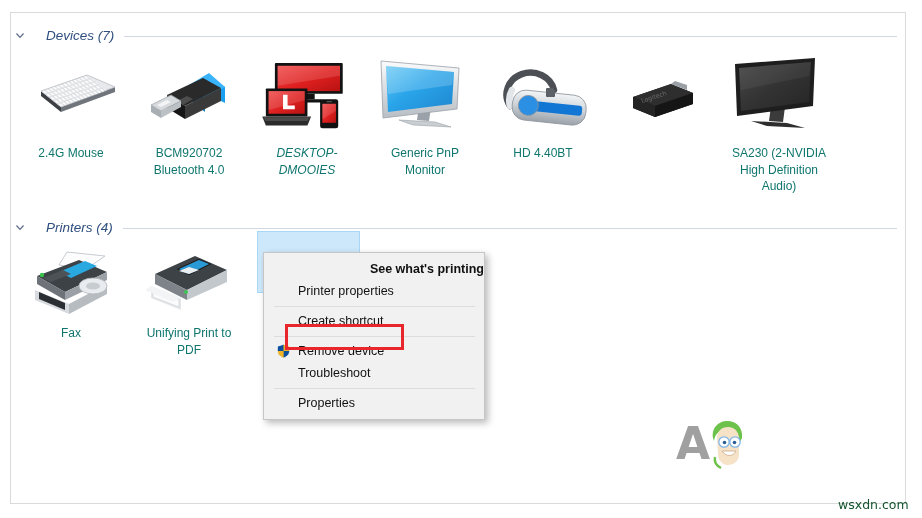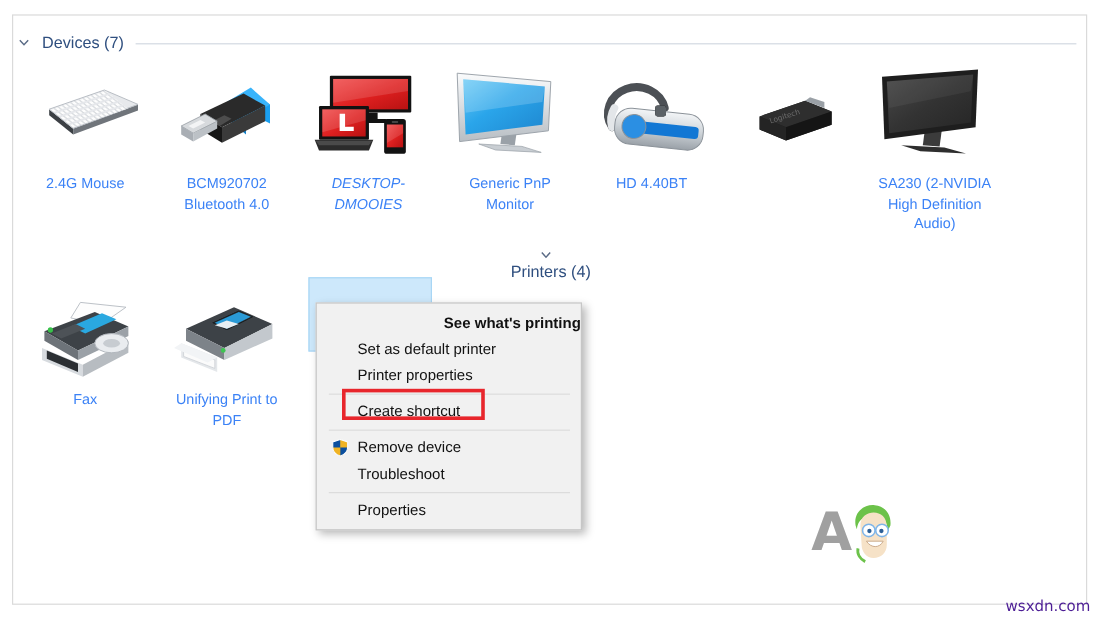"Devices (7)" .group-title { font-style: none -> italic; margin-left: 8px -> 19px }
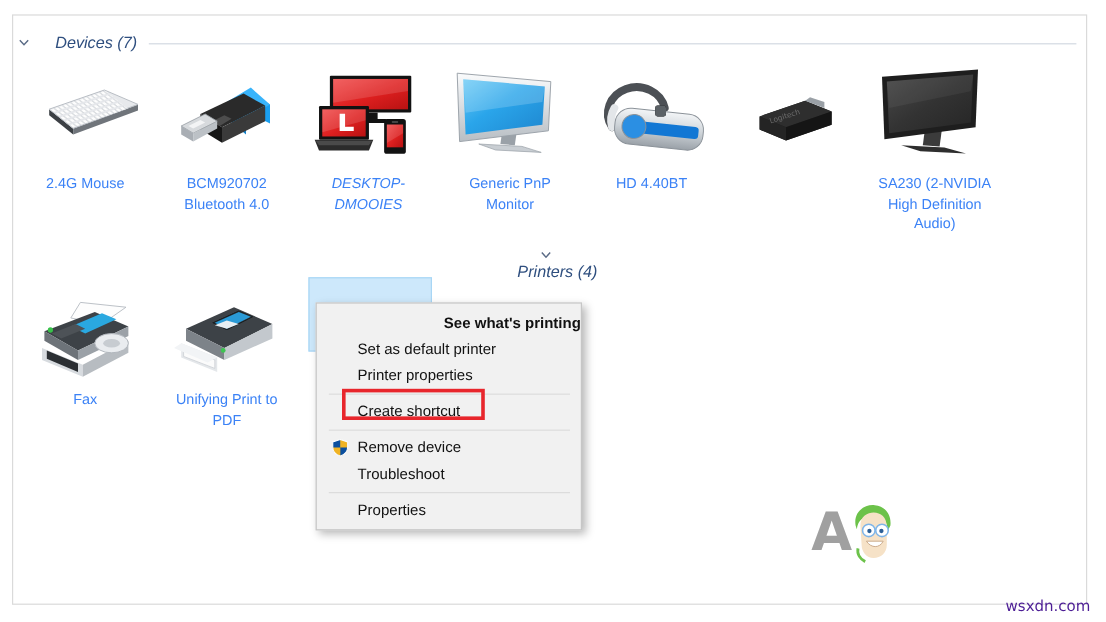"2.4G Mouse" .tile-label { color: #3b82f6 -> #0f766e }
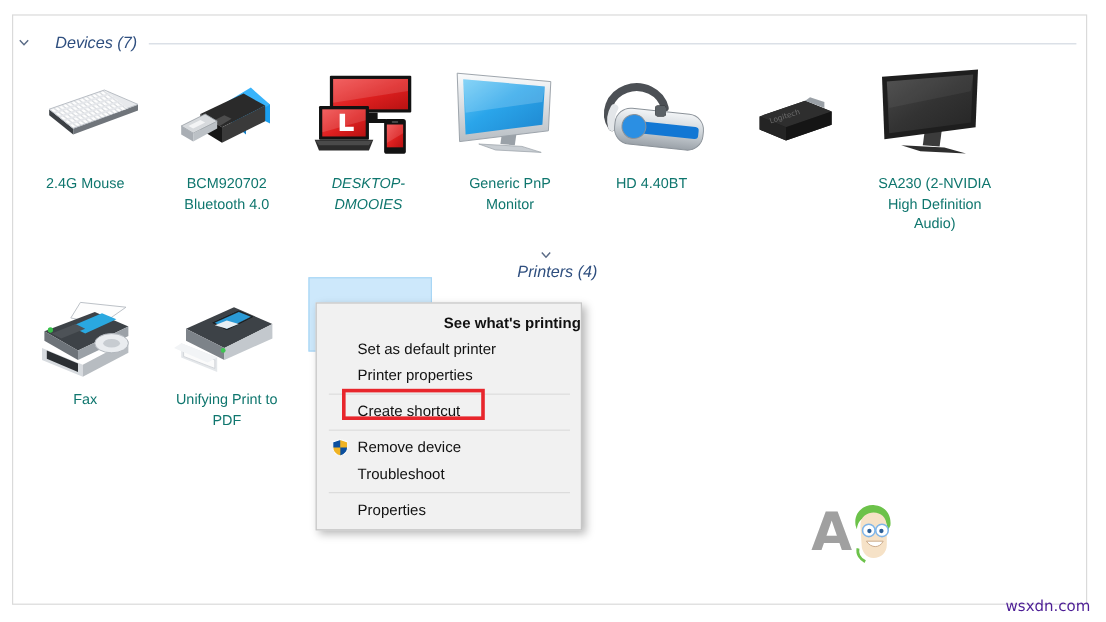"Printers (4)" div.group-header { flex-direction: column -> none; top: 192px -> 204px }
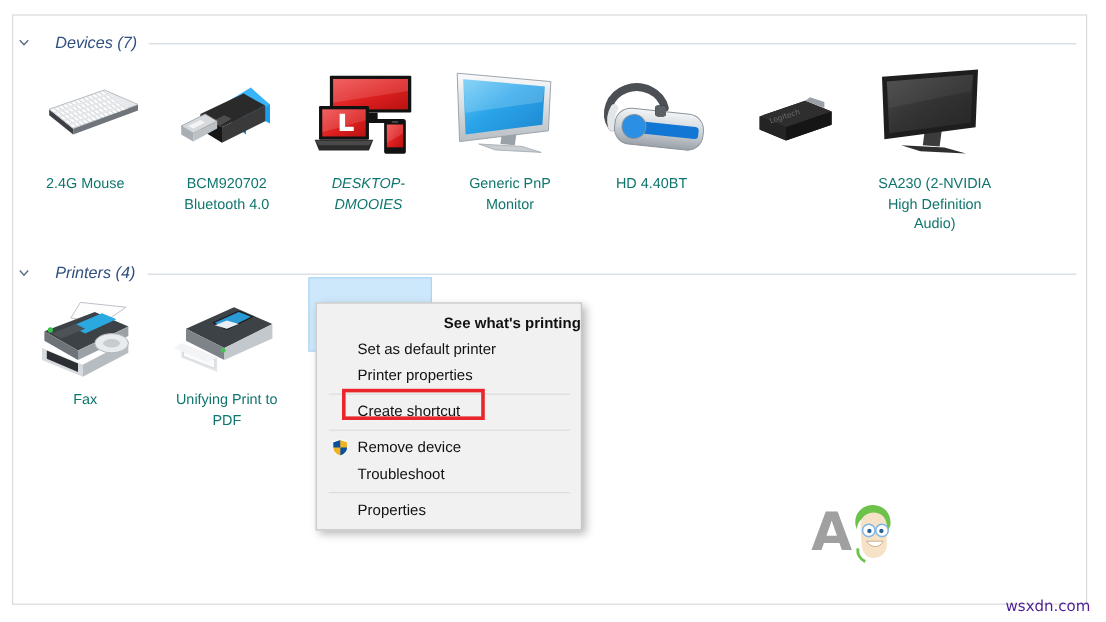"Set as default printer" div.ctx-item { html: <div> <span>Set as default printer</span> </div> -> none }
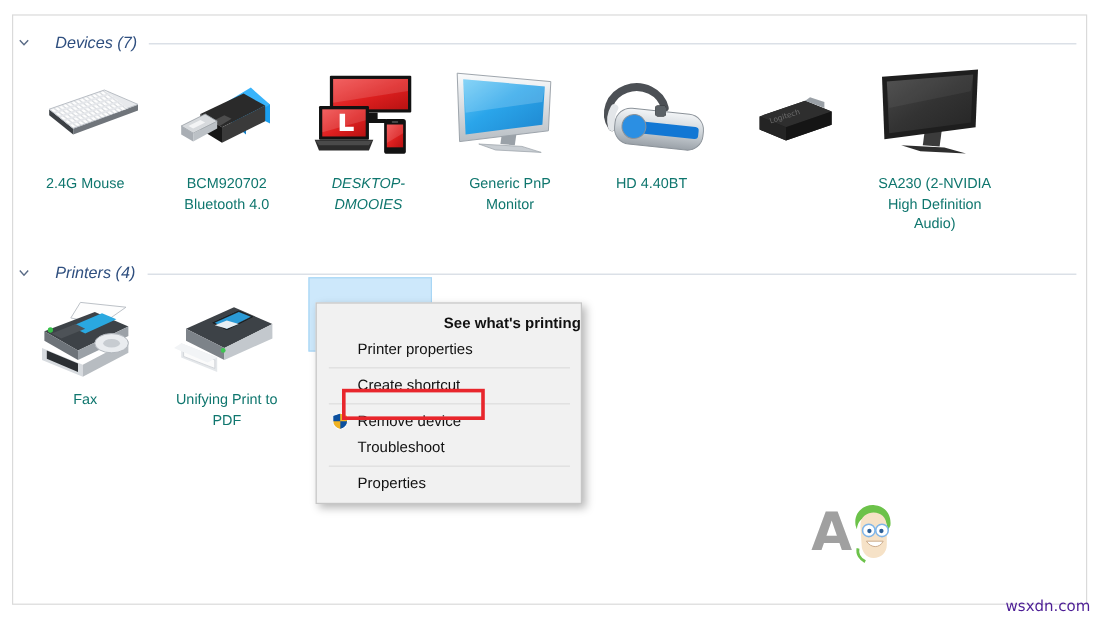"wsxdn.com" .site-credit { color: #4c1d95 -> #14532d }
